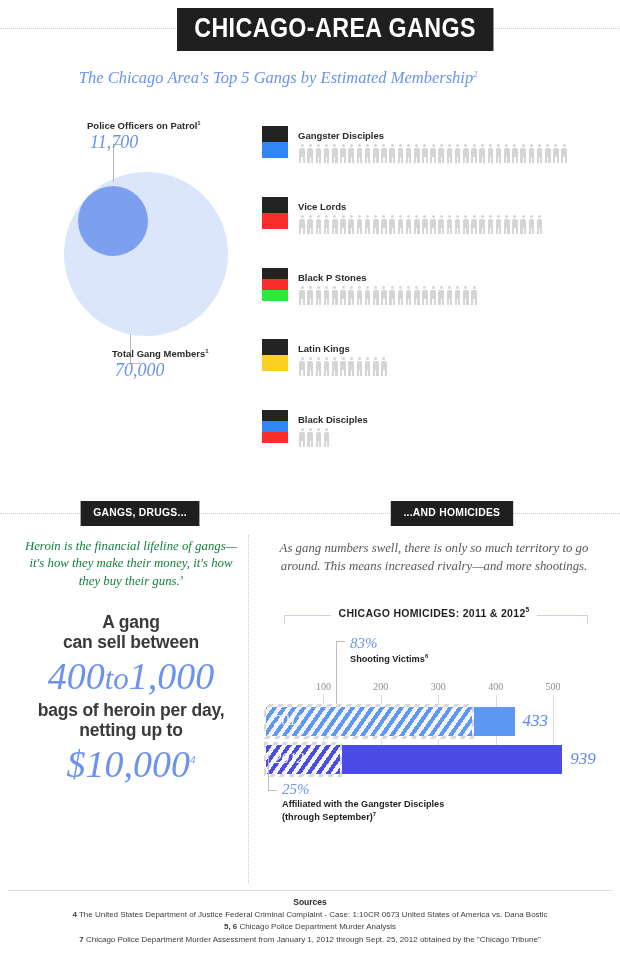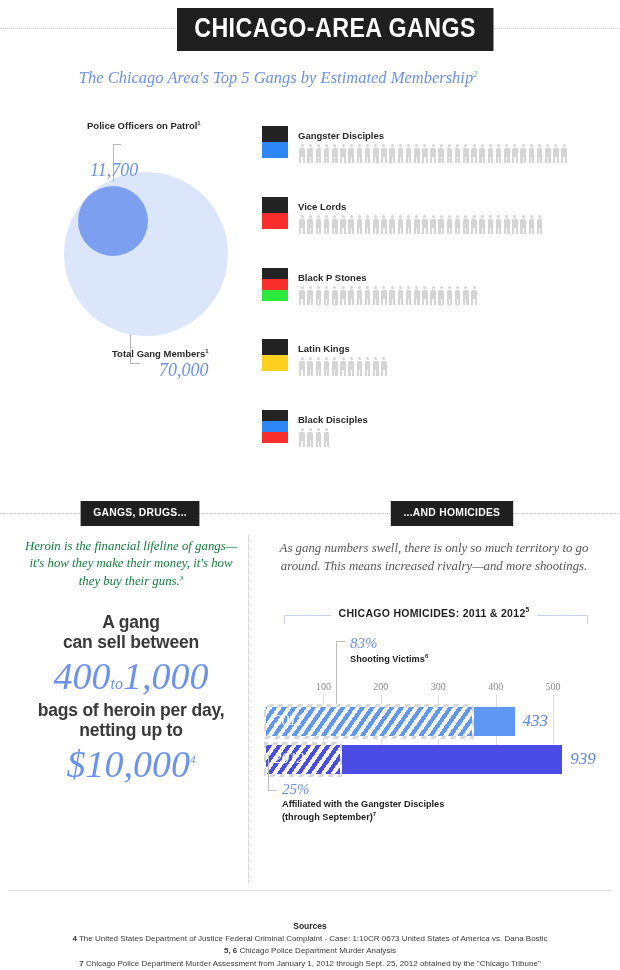"11,700" .num-police { margin-top: 28px -> none }
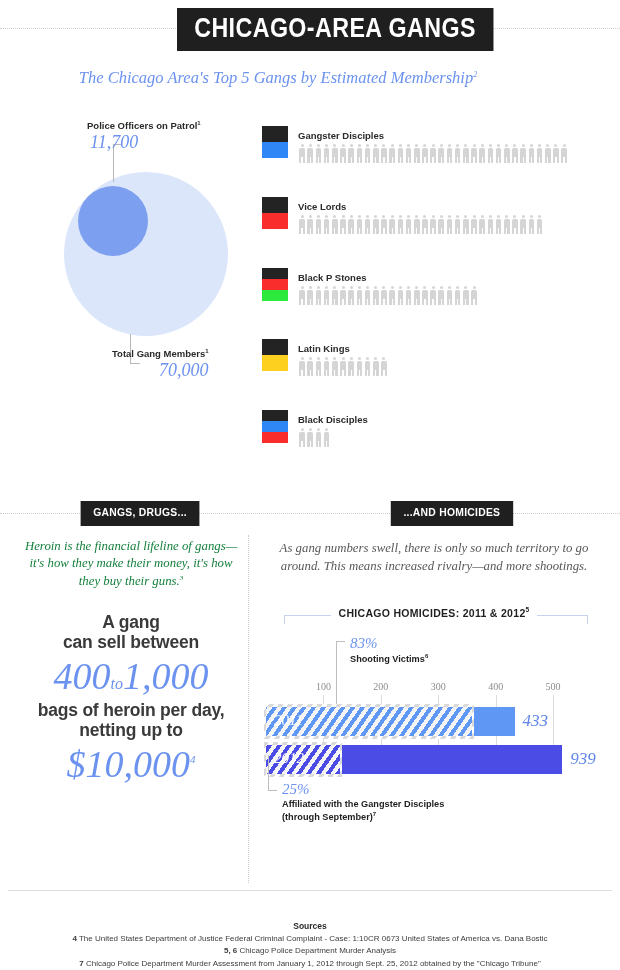"70,000" .num-total { margin-left: 44px -> none }
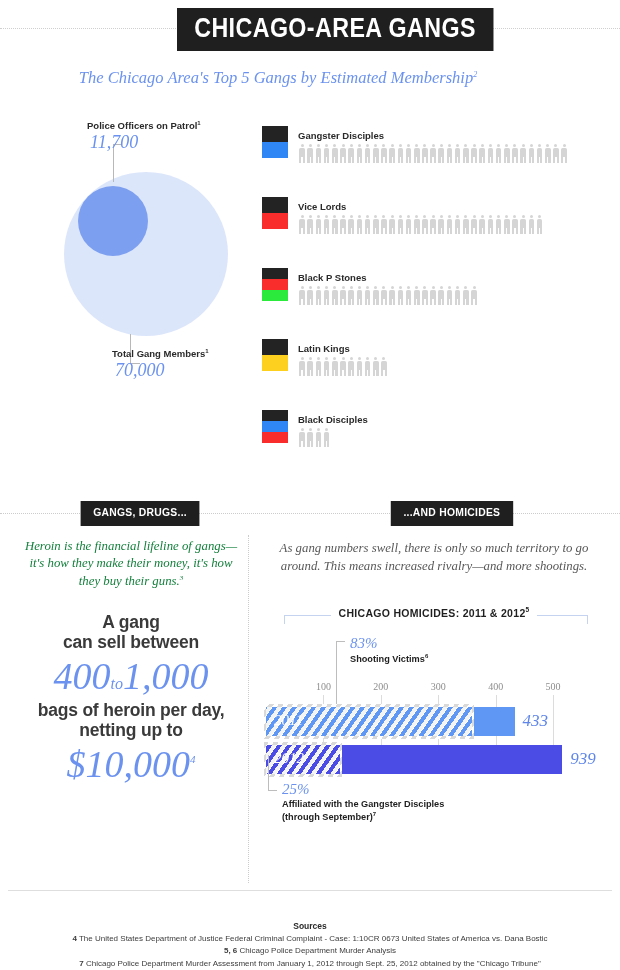"to" .stat-big .small { font-size: 16px -> 31px }
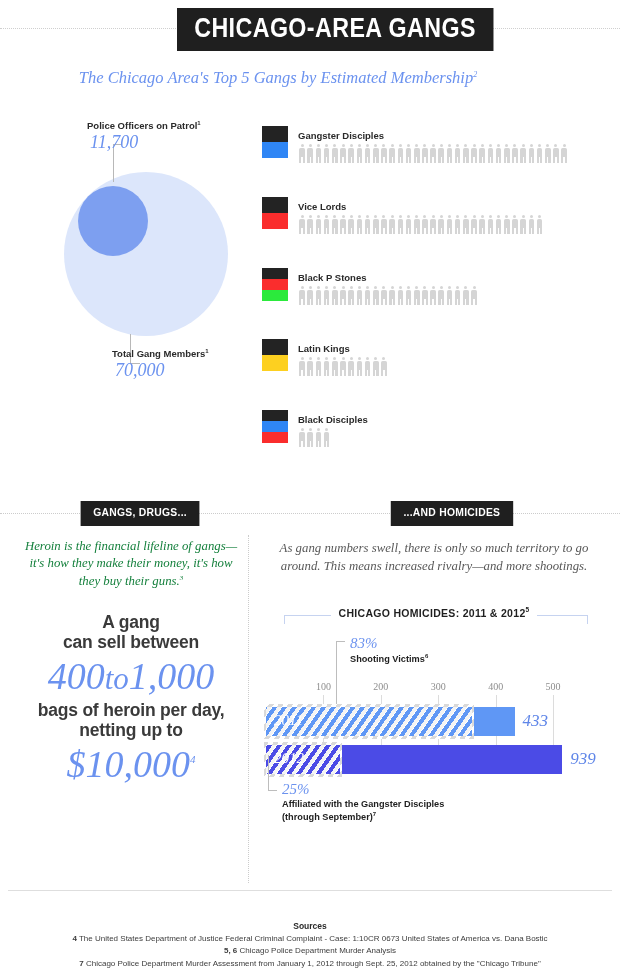"Sources" .sources { margin-top: 24px -> none }
